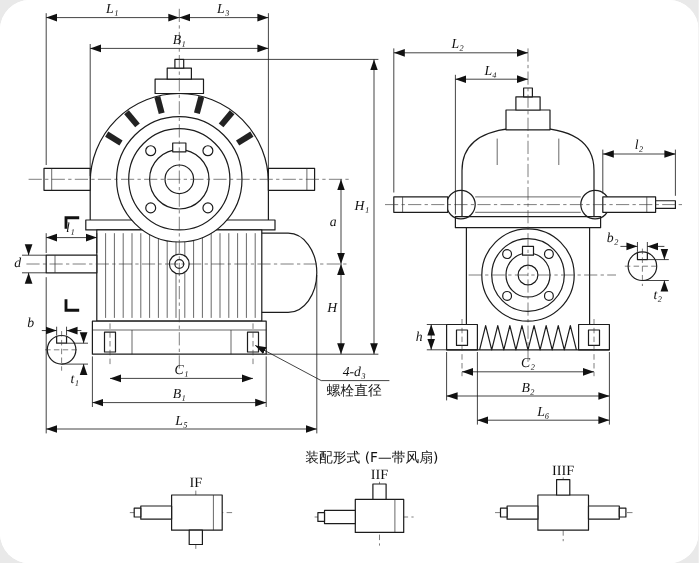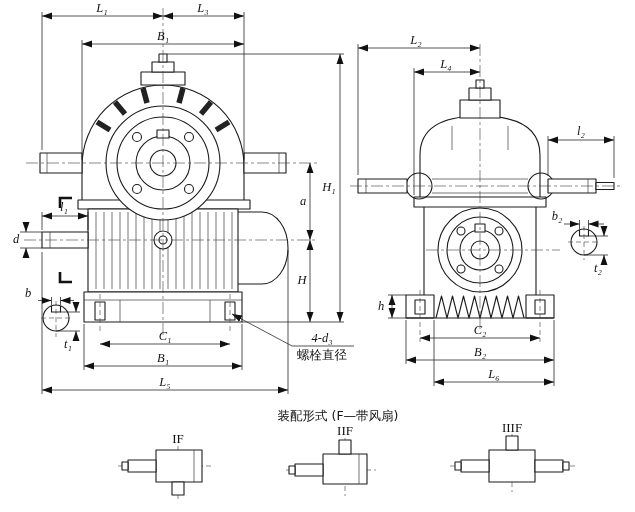"L₁" .page { border-radius: none -> 27px }
